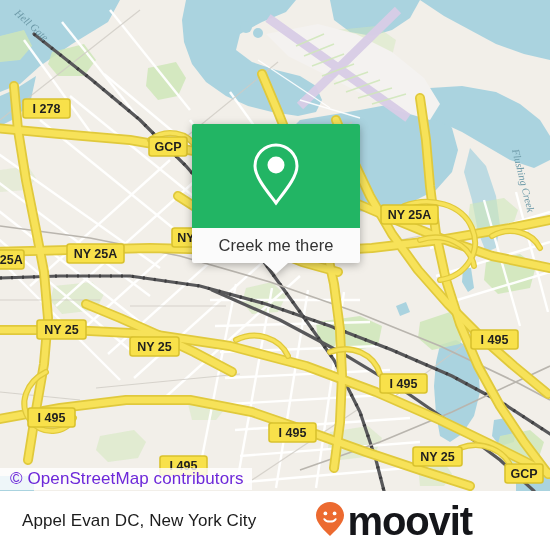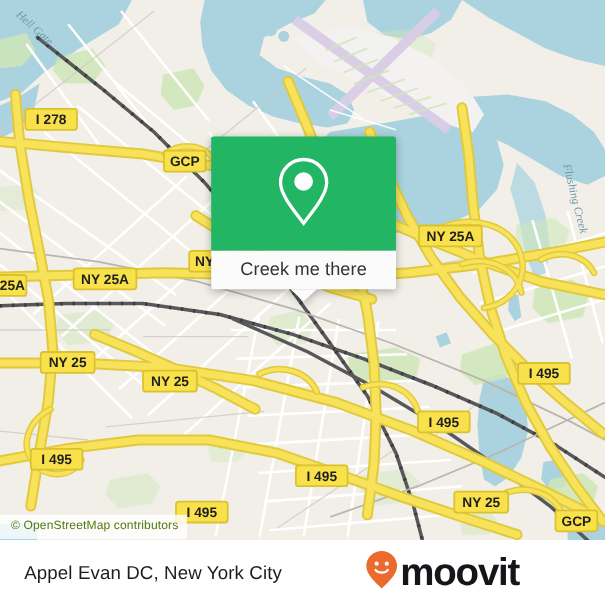"© OpenStreetMap contributors" .attrib { color: #4d7c0f -> #6d28d9; font-size: 11px -> 17px }
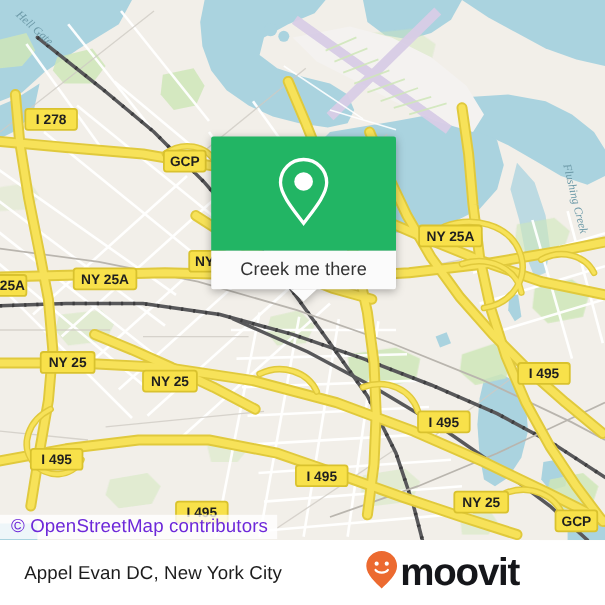"moovit" .brand-word { font-size: 35px -> 40px }
